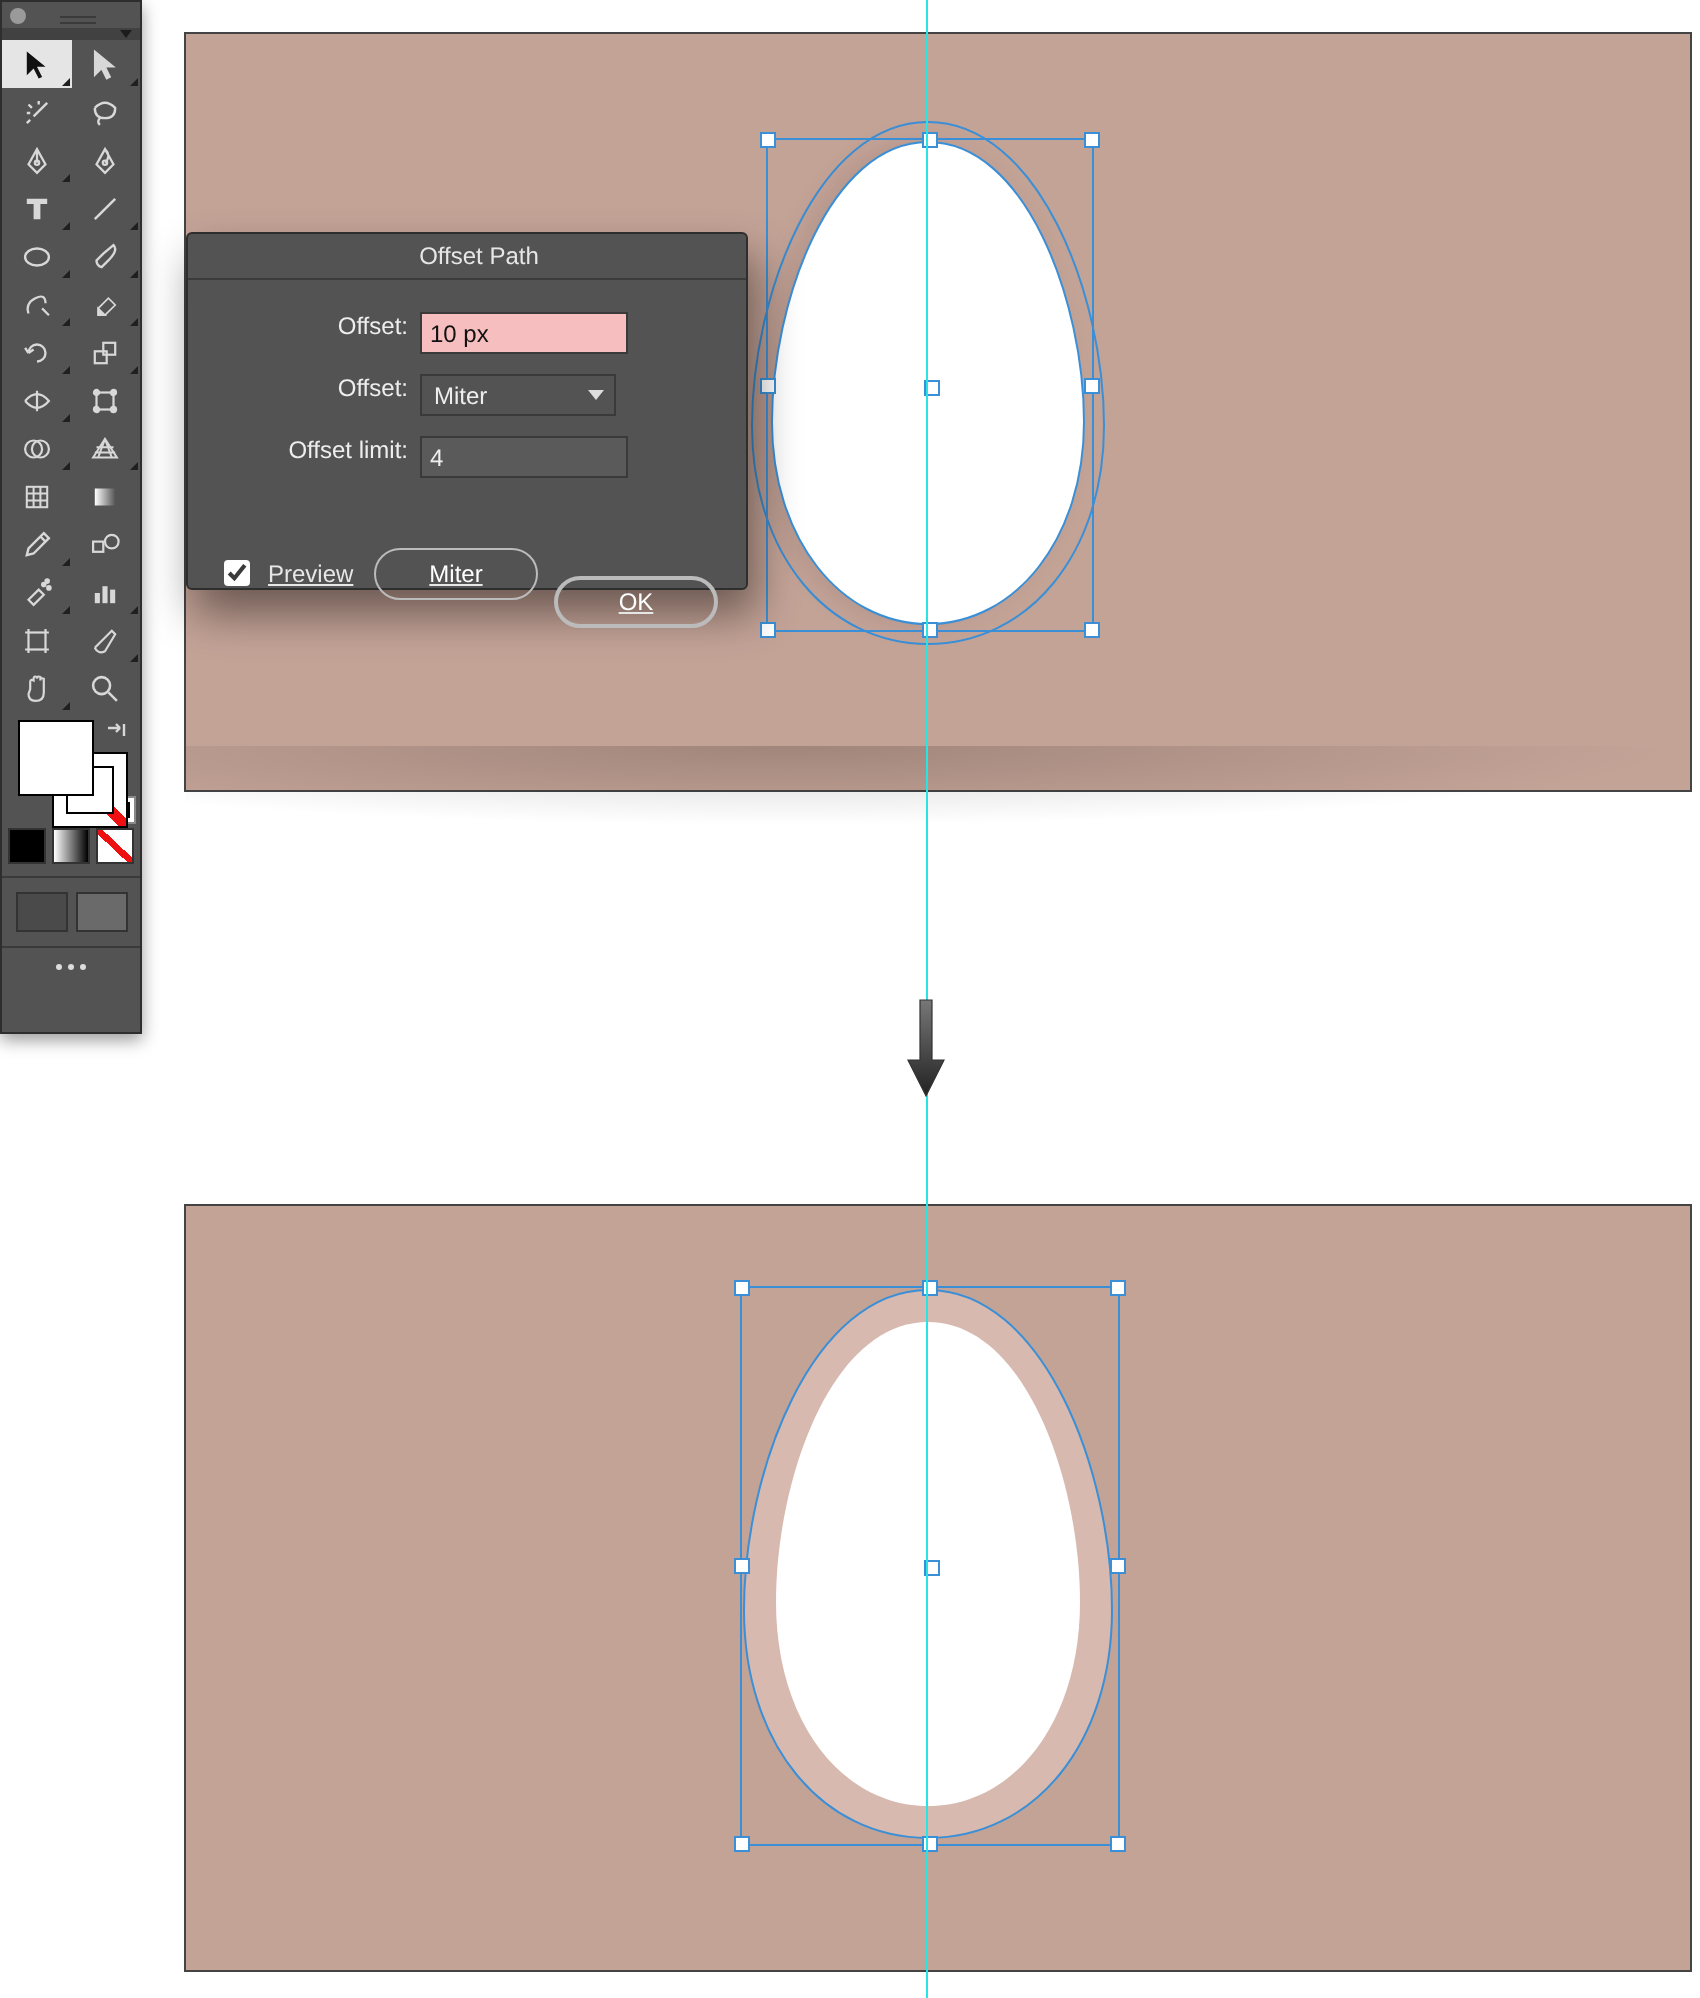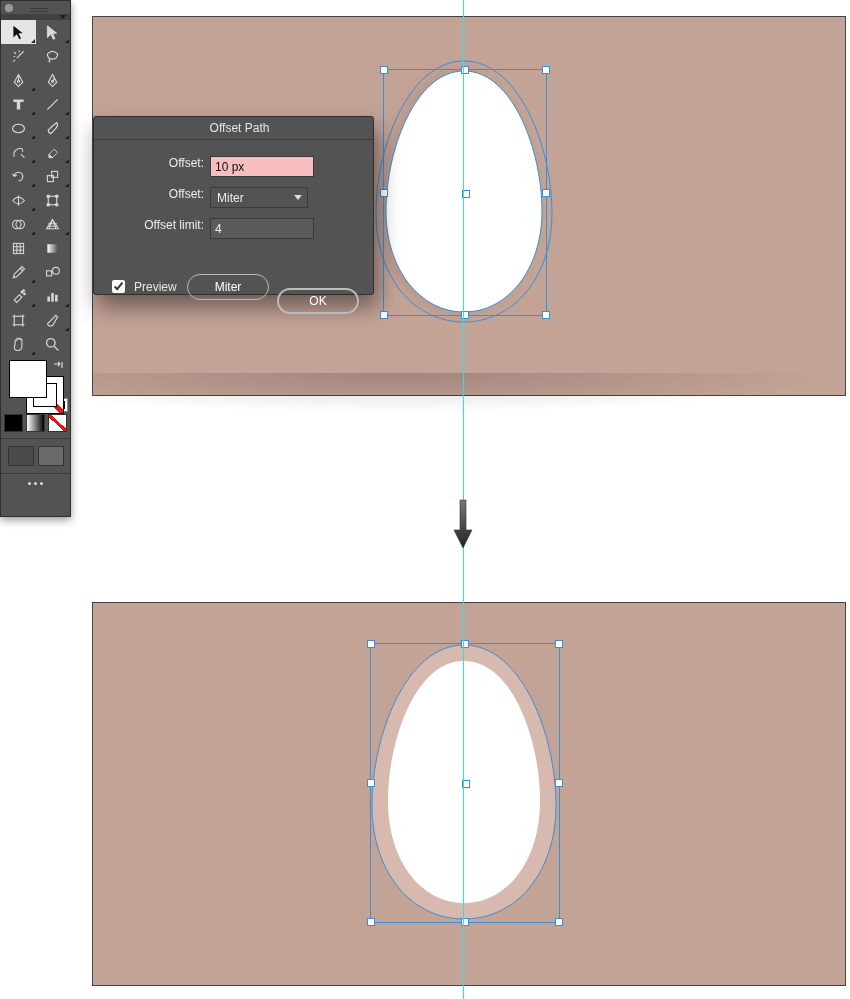"Preview" .dlg-foot { text-decoration: none -> underline }
